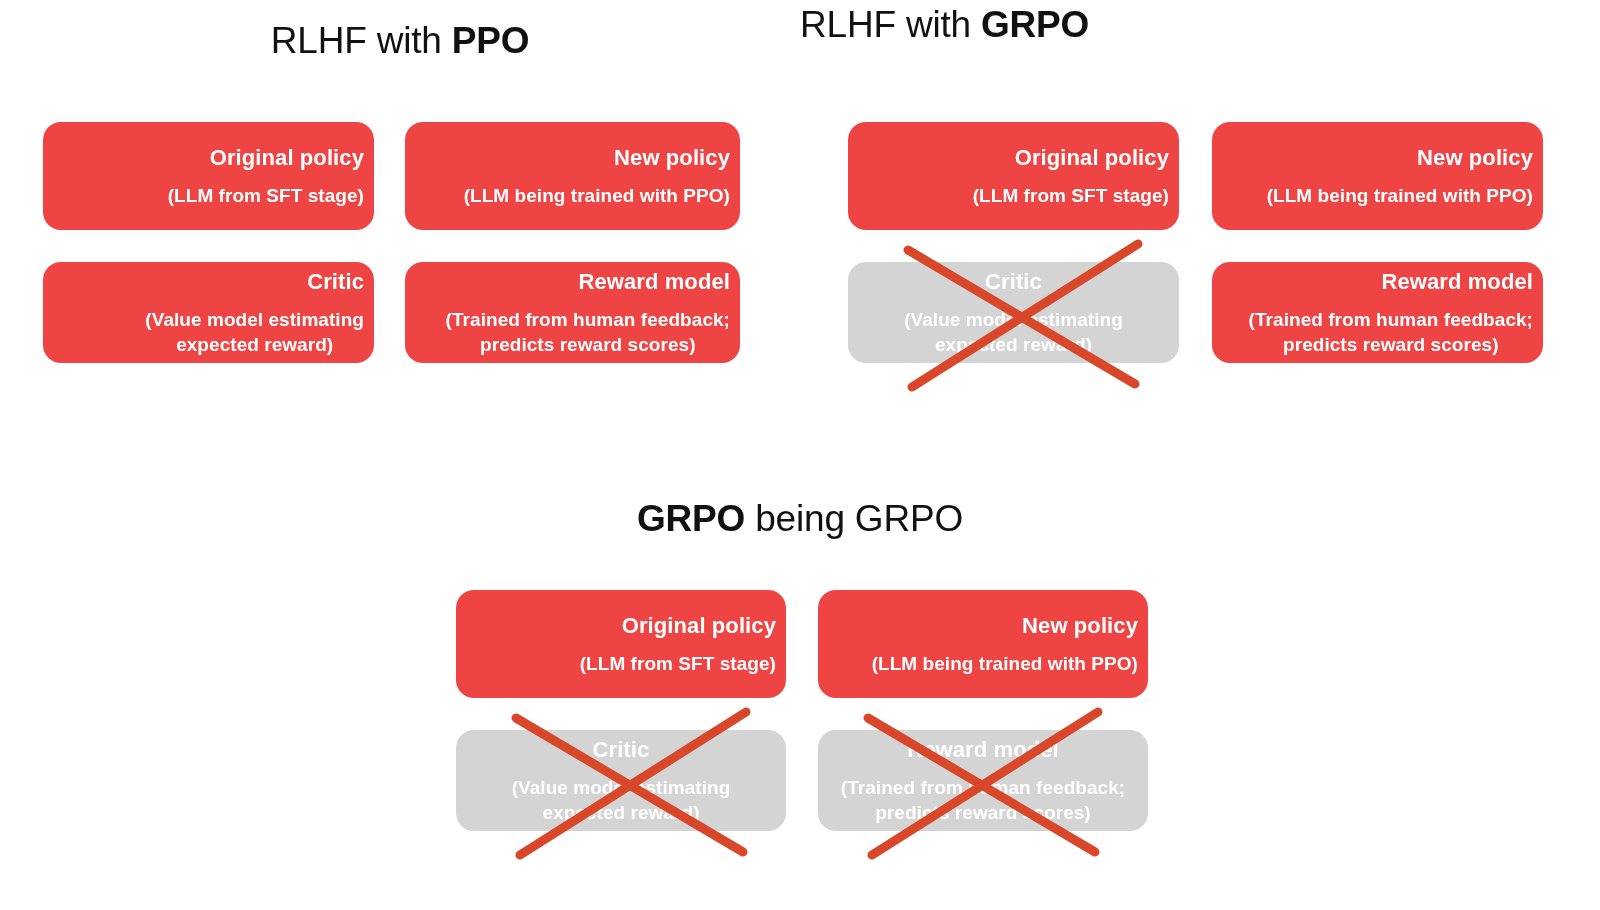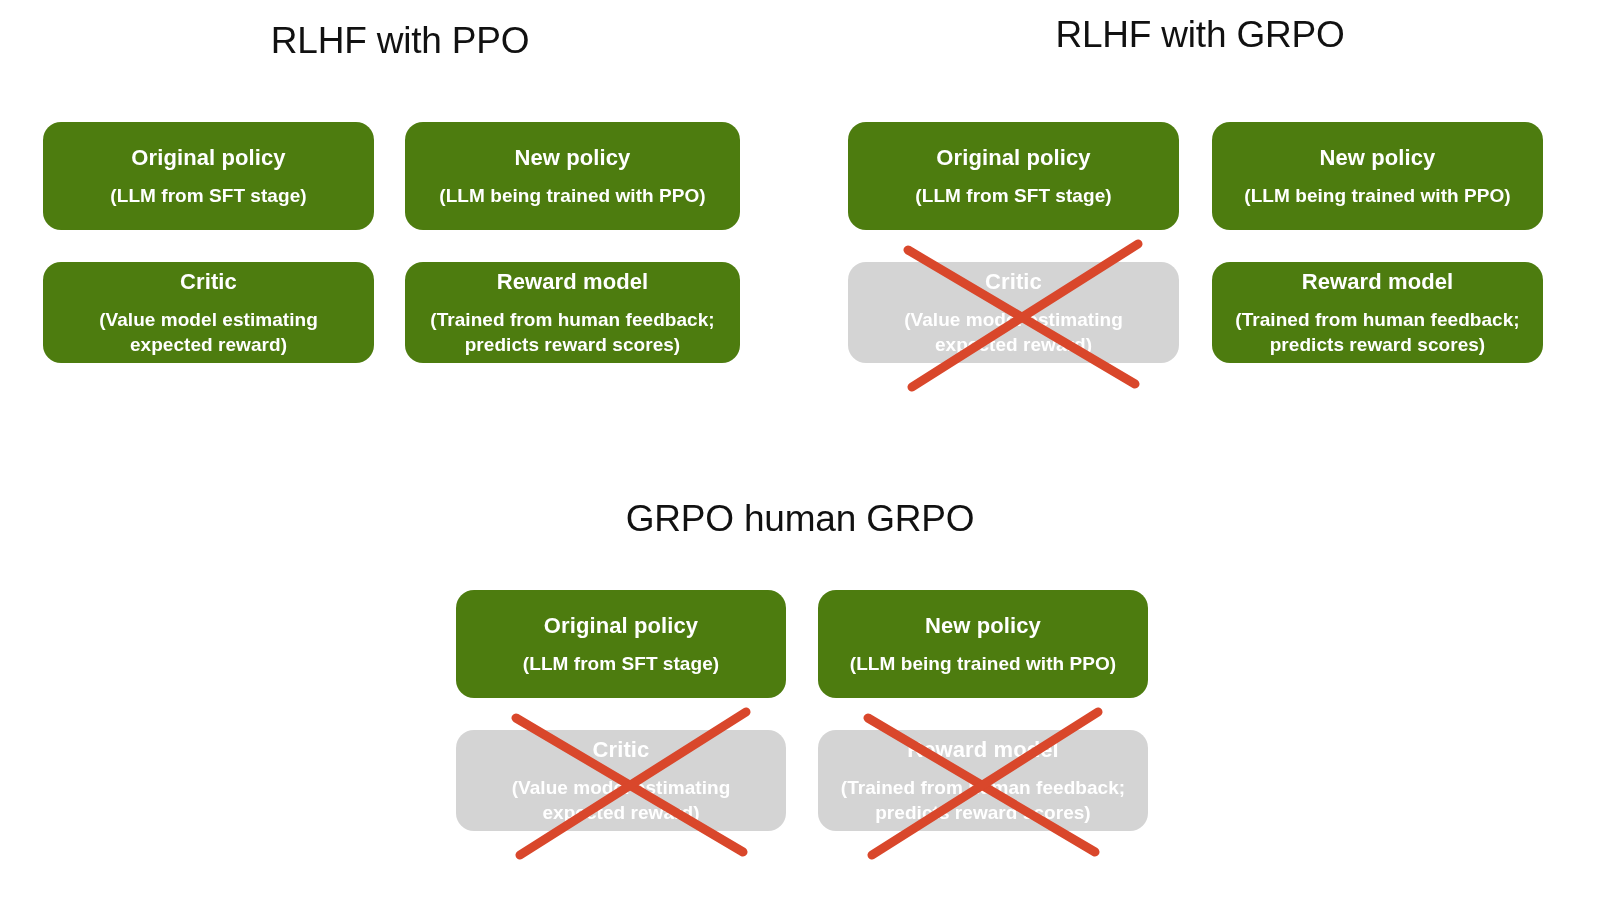"PPO" .panel-title .bold { font-weight: 400 -> 700 }
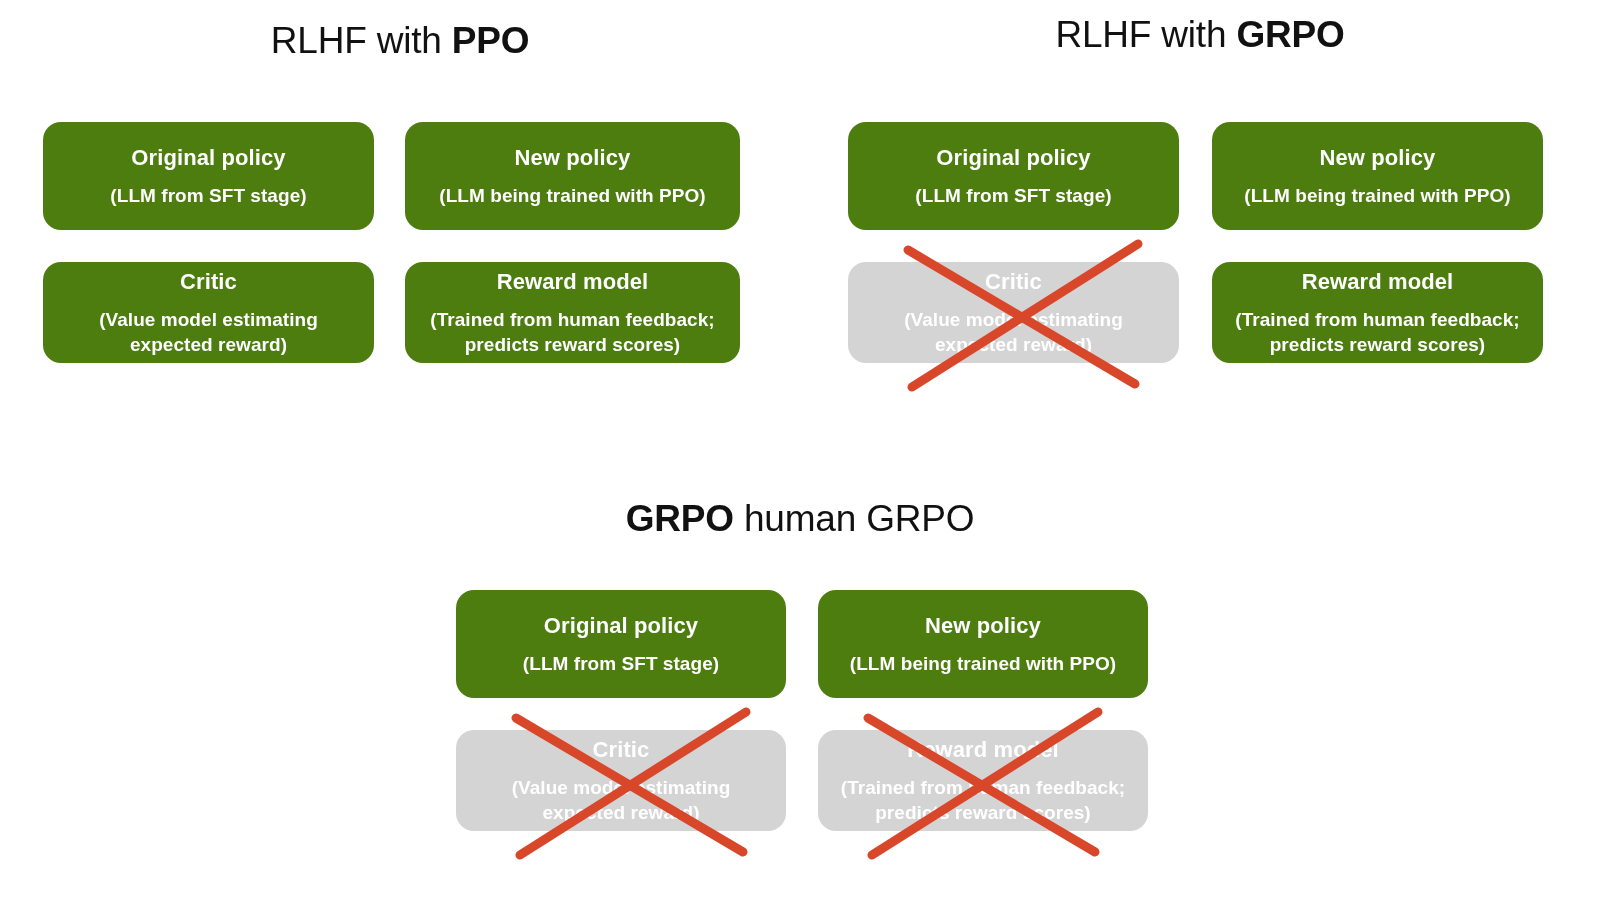"RLHF with GRPO" #title-grpo { text-align: center -> none; top: 16px -> 6px }
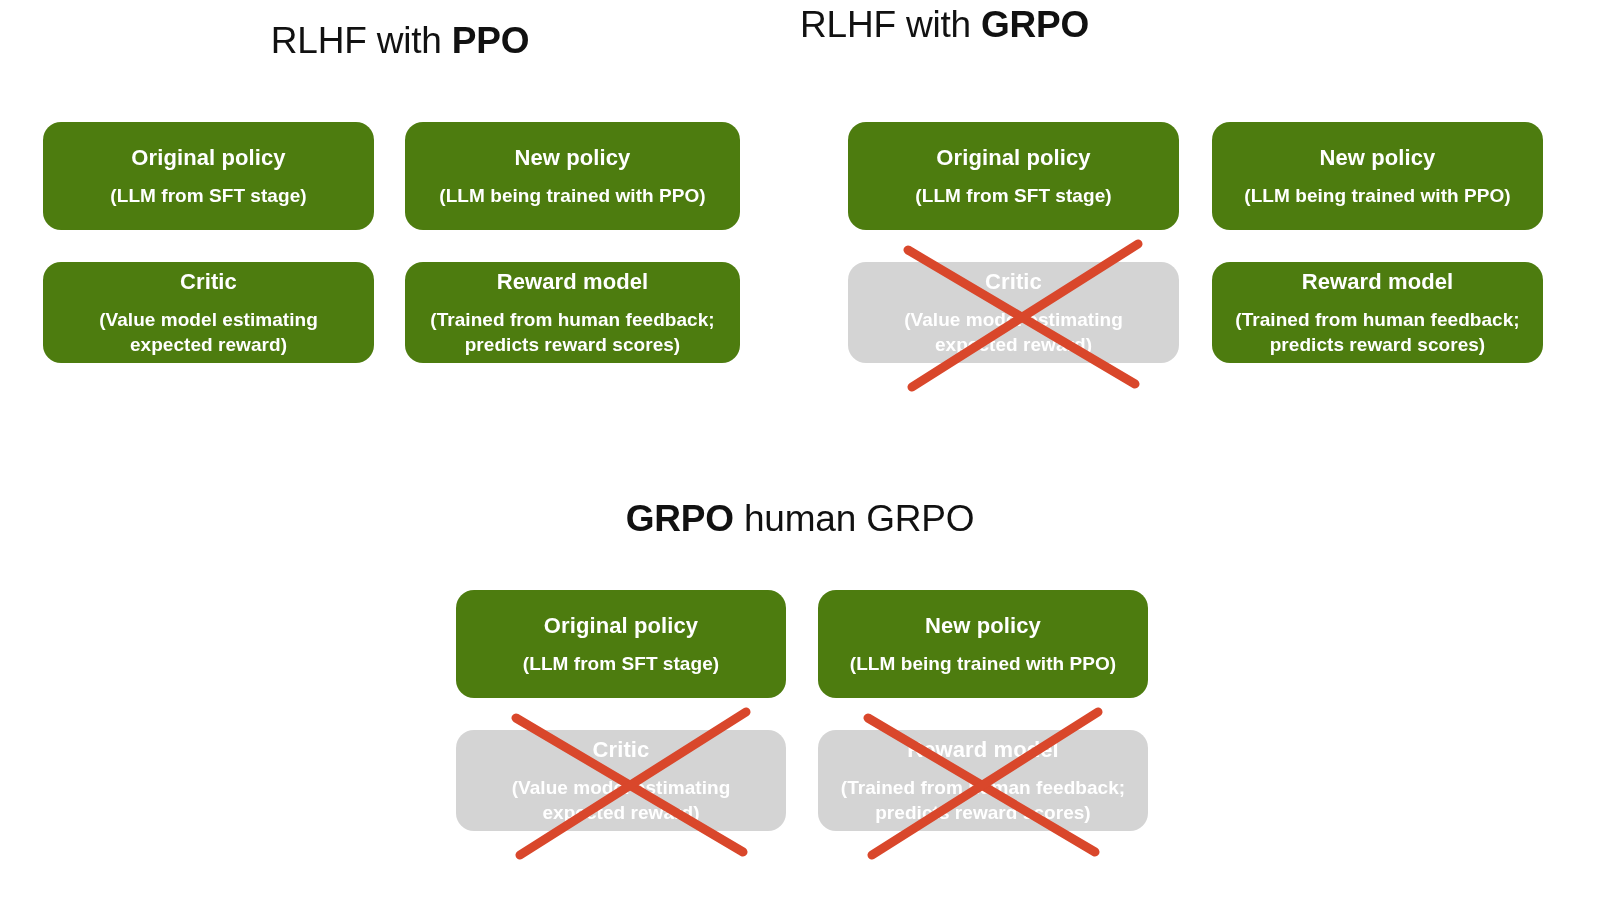"Original policy" .node.active { align-items: none -> flex-end; background: #4d7c0f -> #ef4444 }
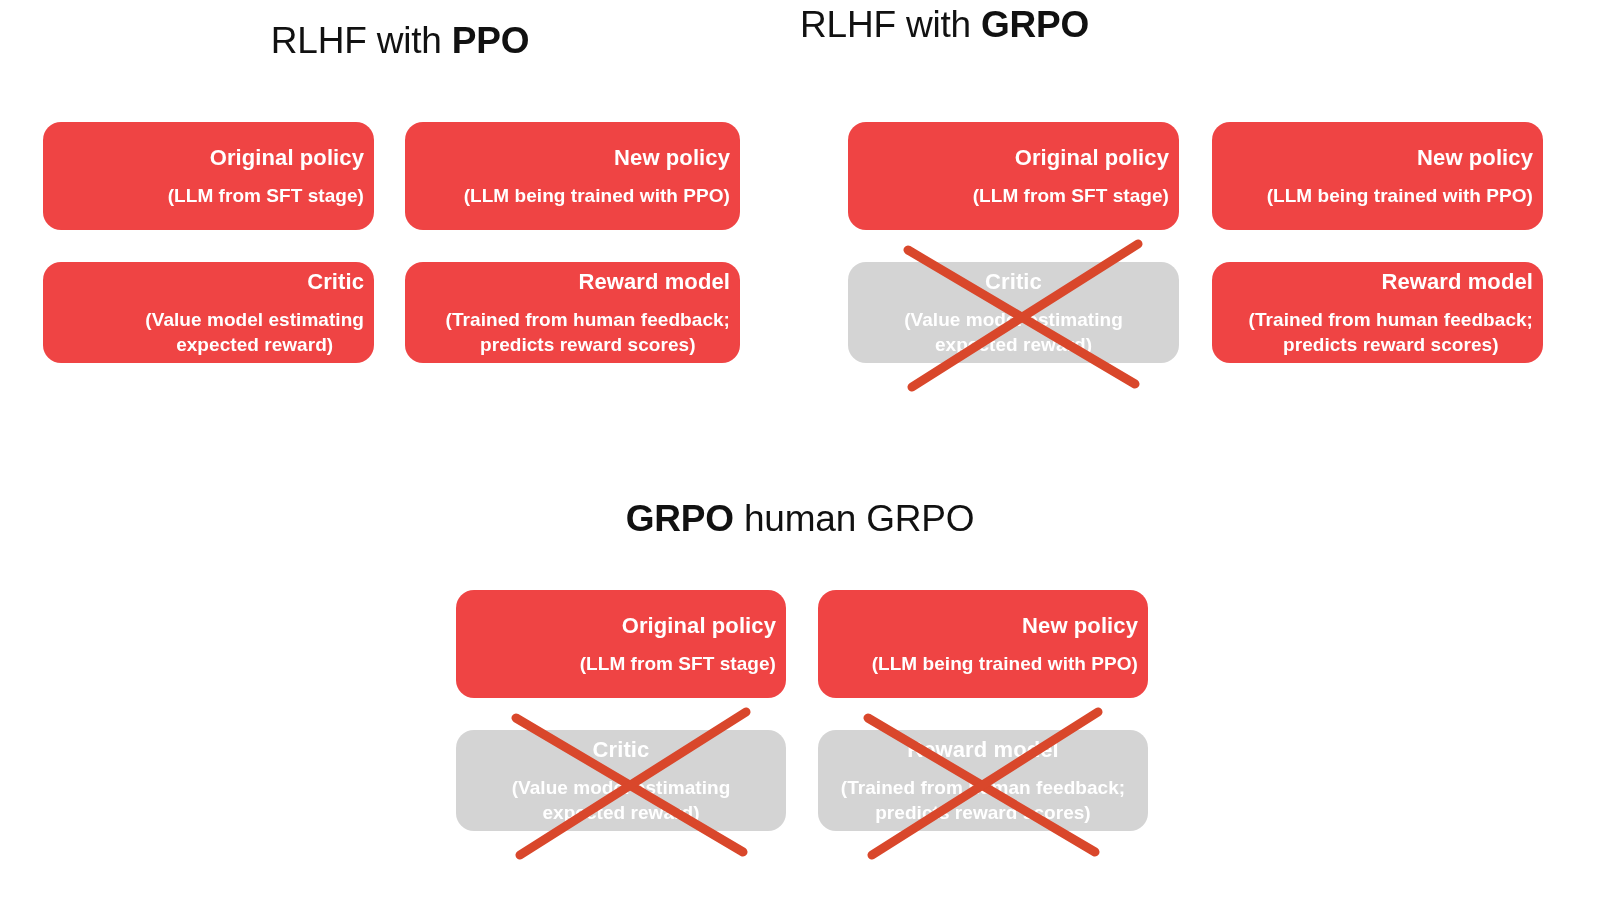"human GRPO" span { text: human -> being }
